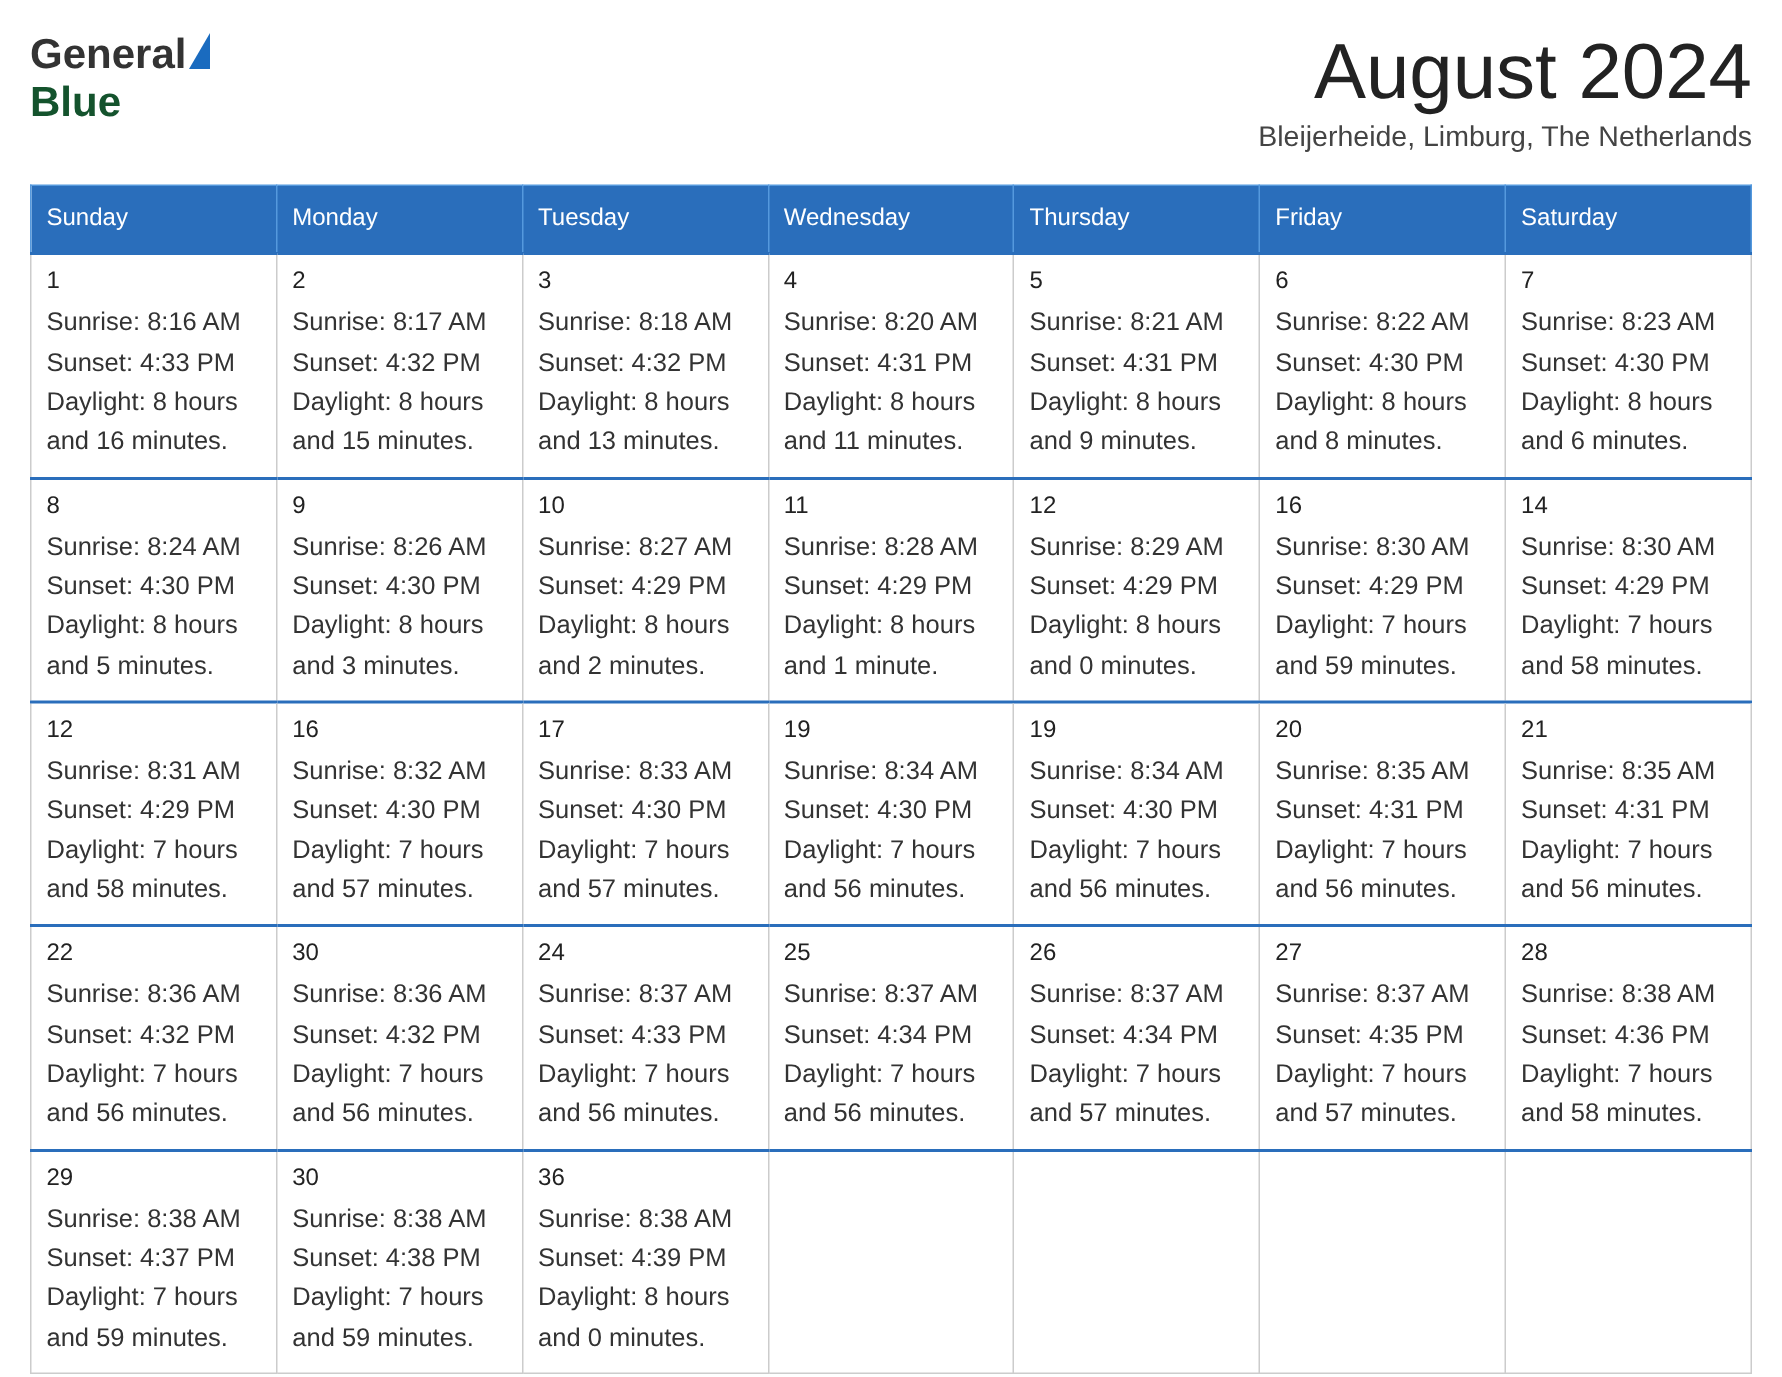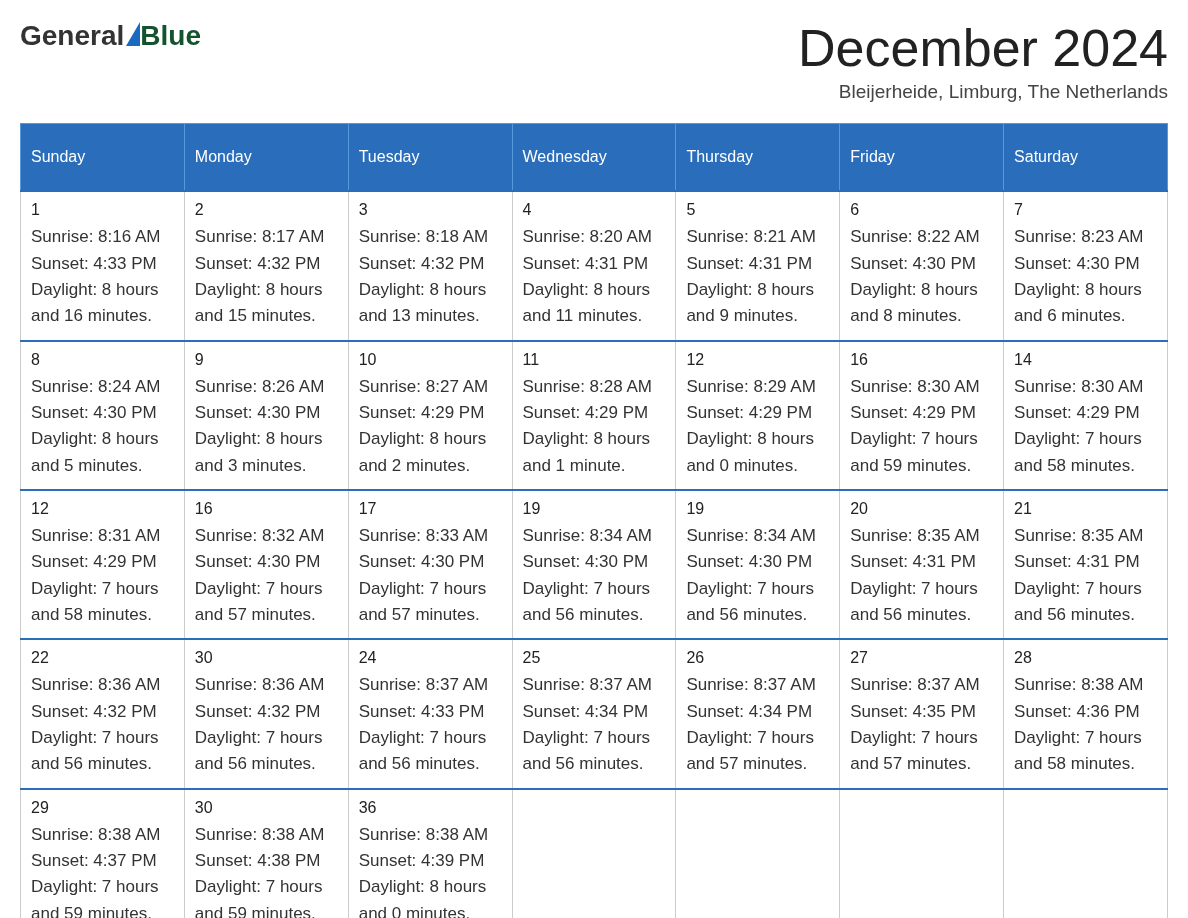"General" .logo-container { flex-direction: row -> column }
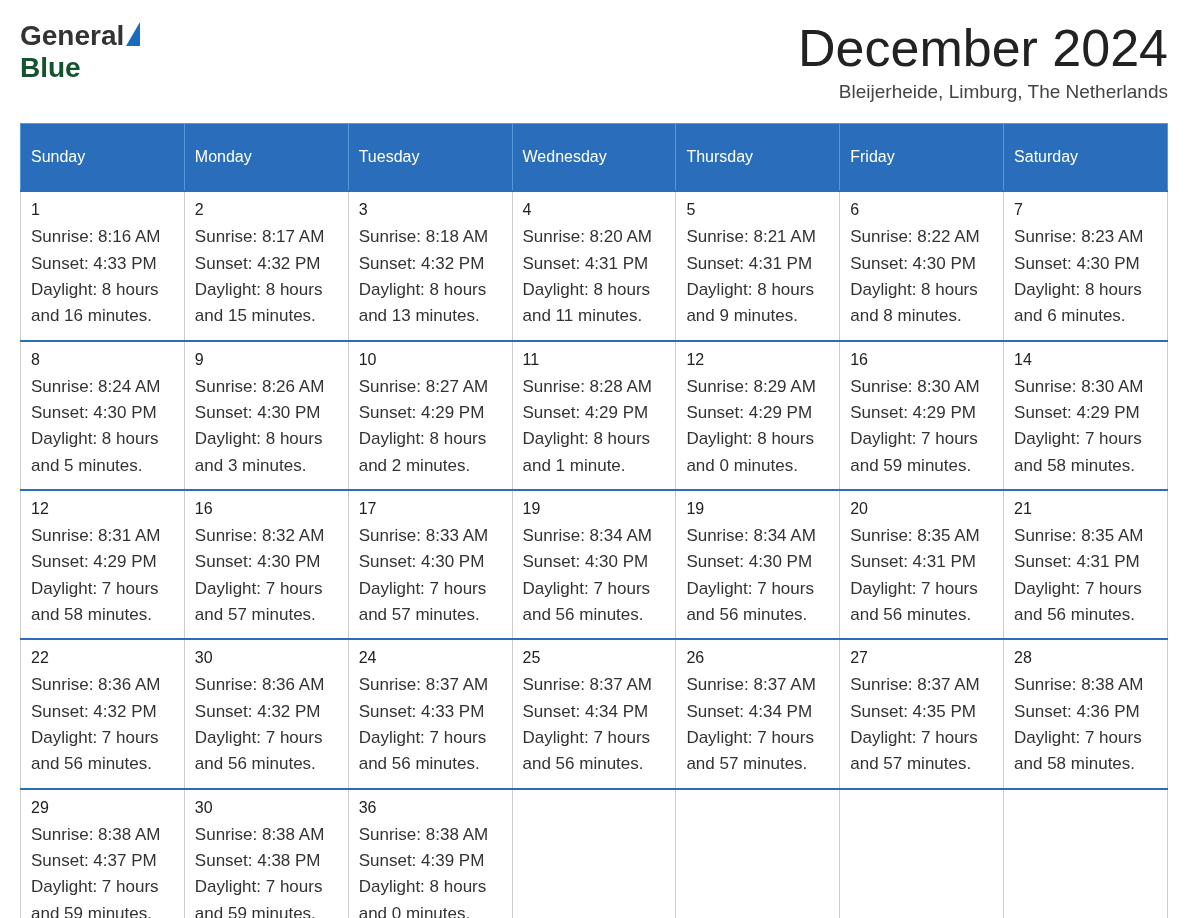"December 2024" div.month-year { text: December -> August }
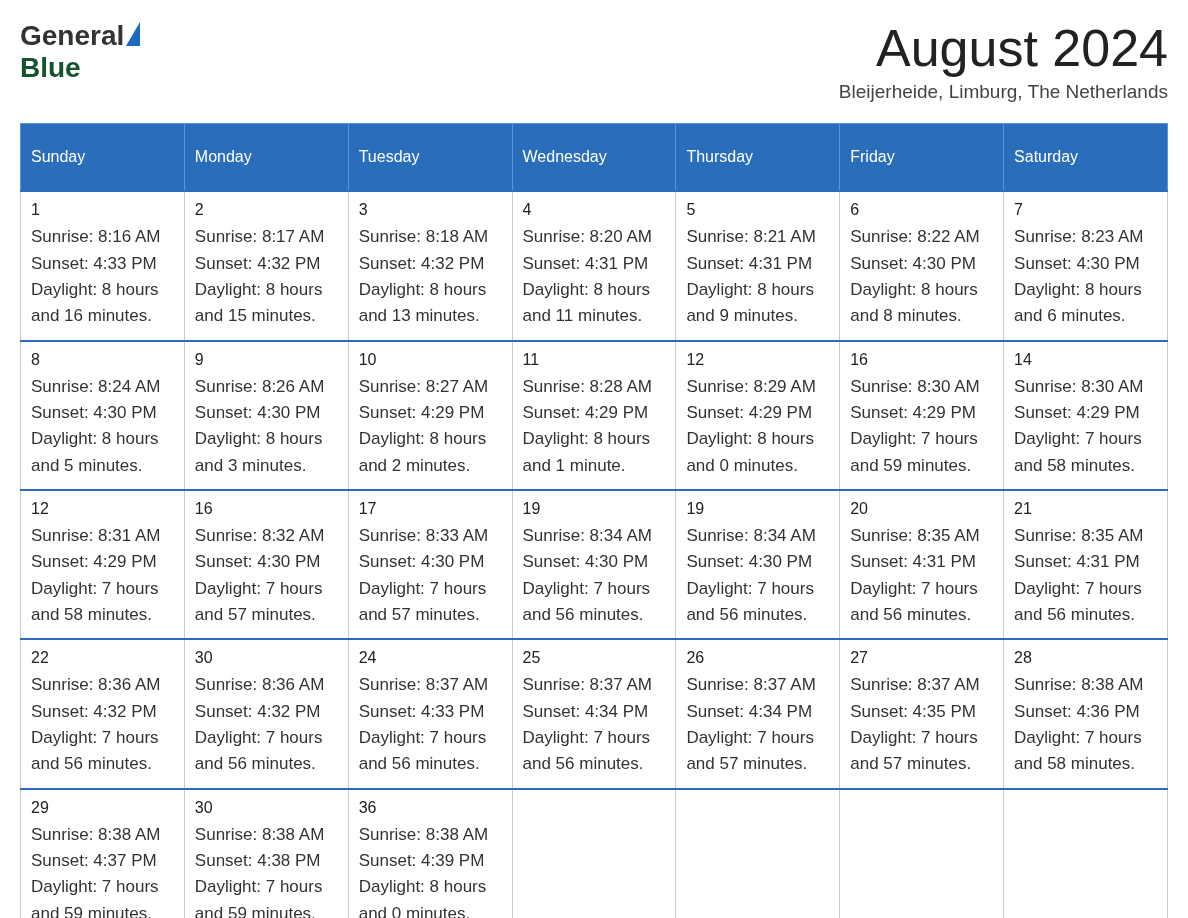"Sunday" .calendar th { padding: 24px 10px -> 13px 10px }
